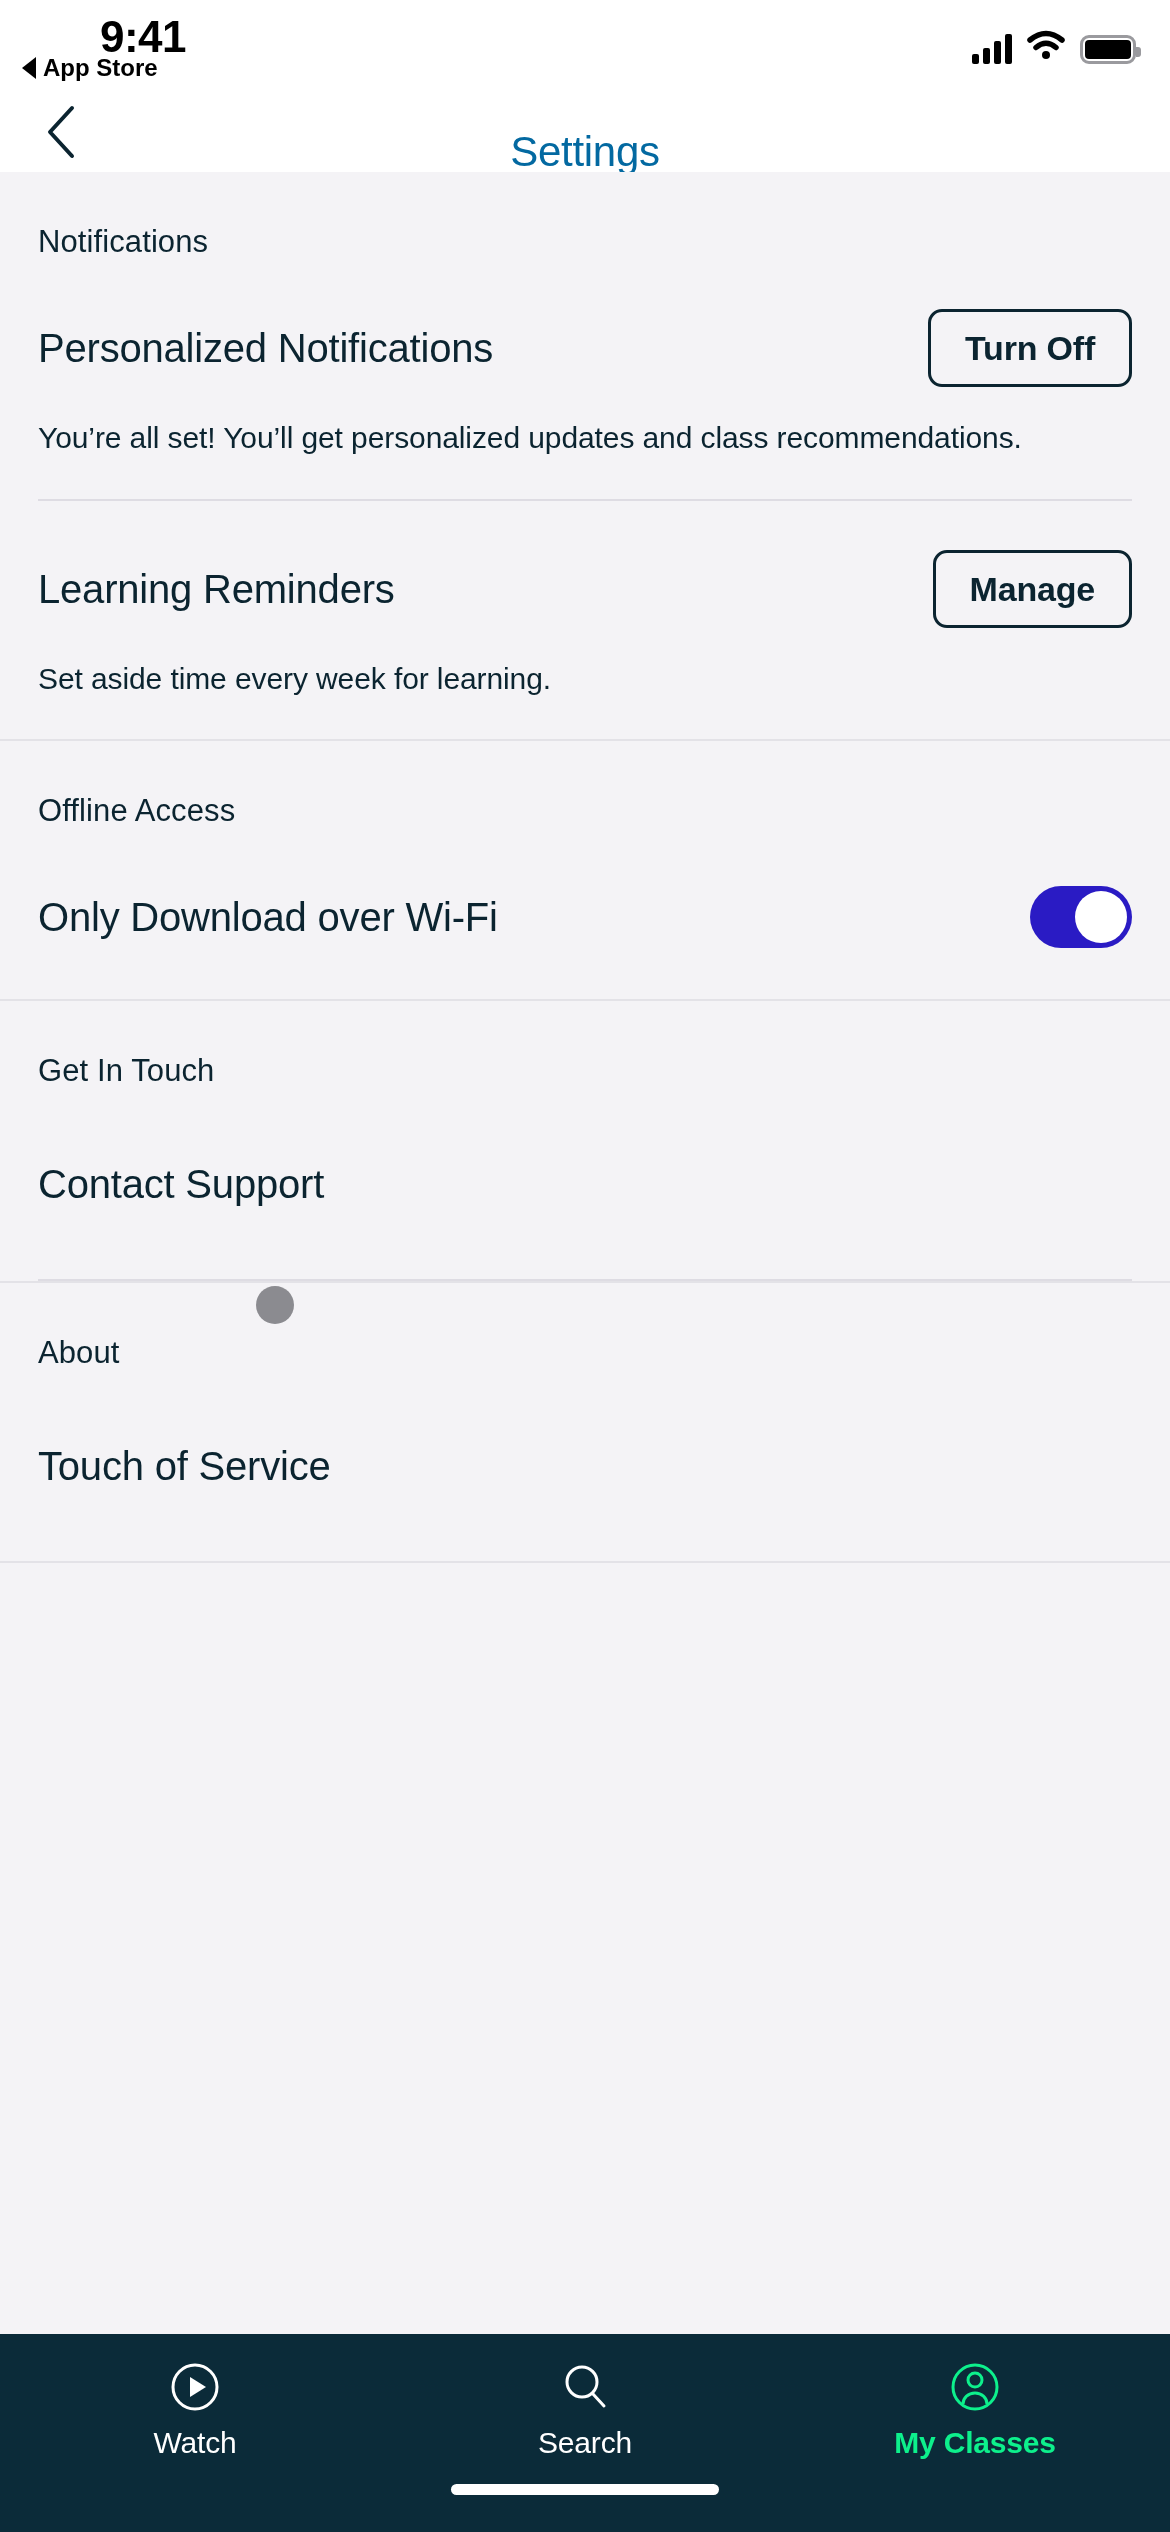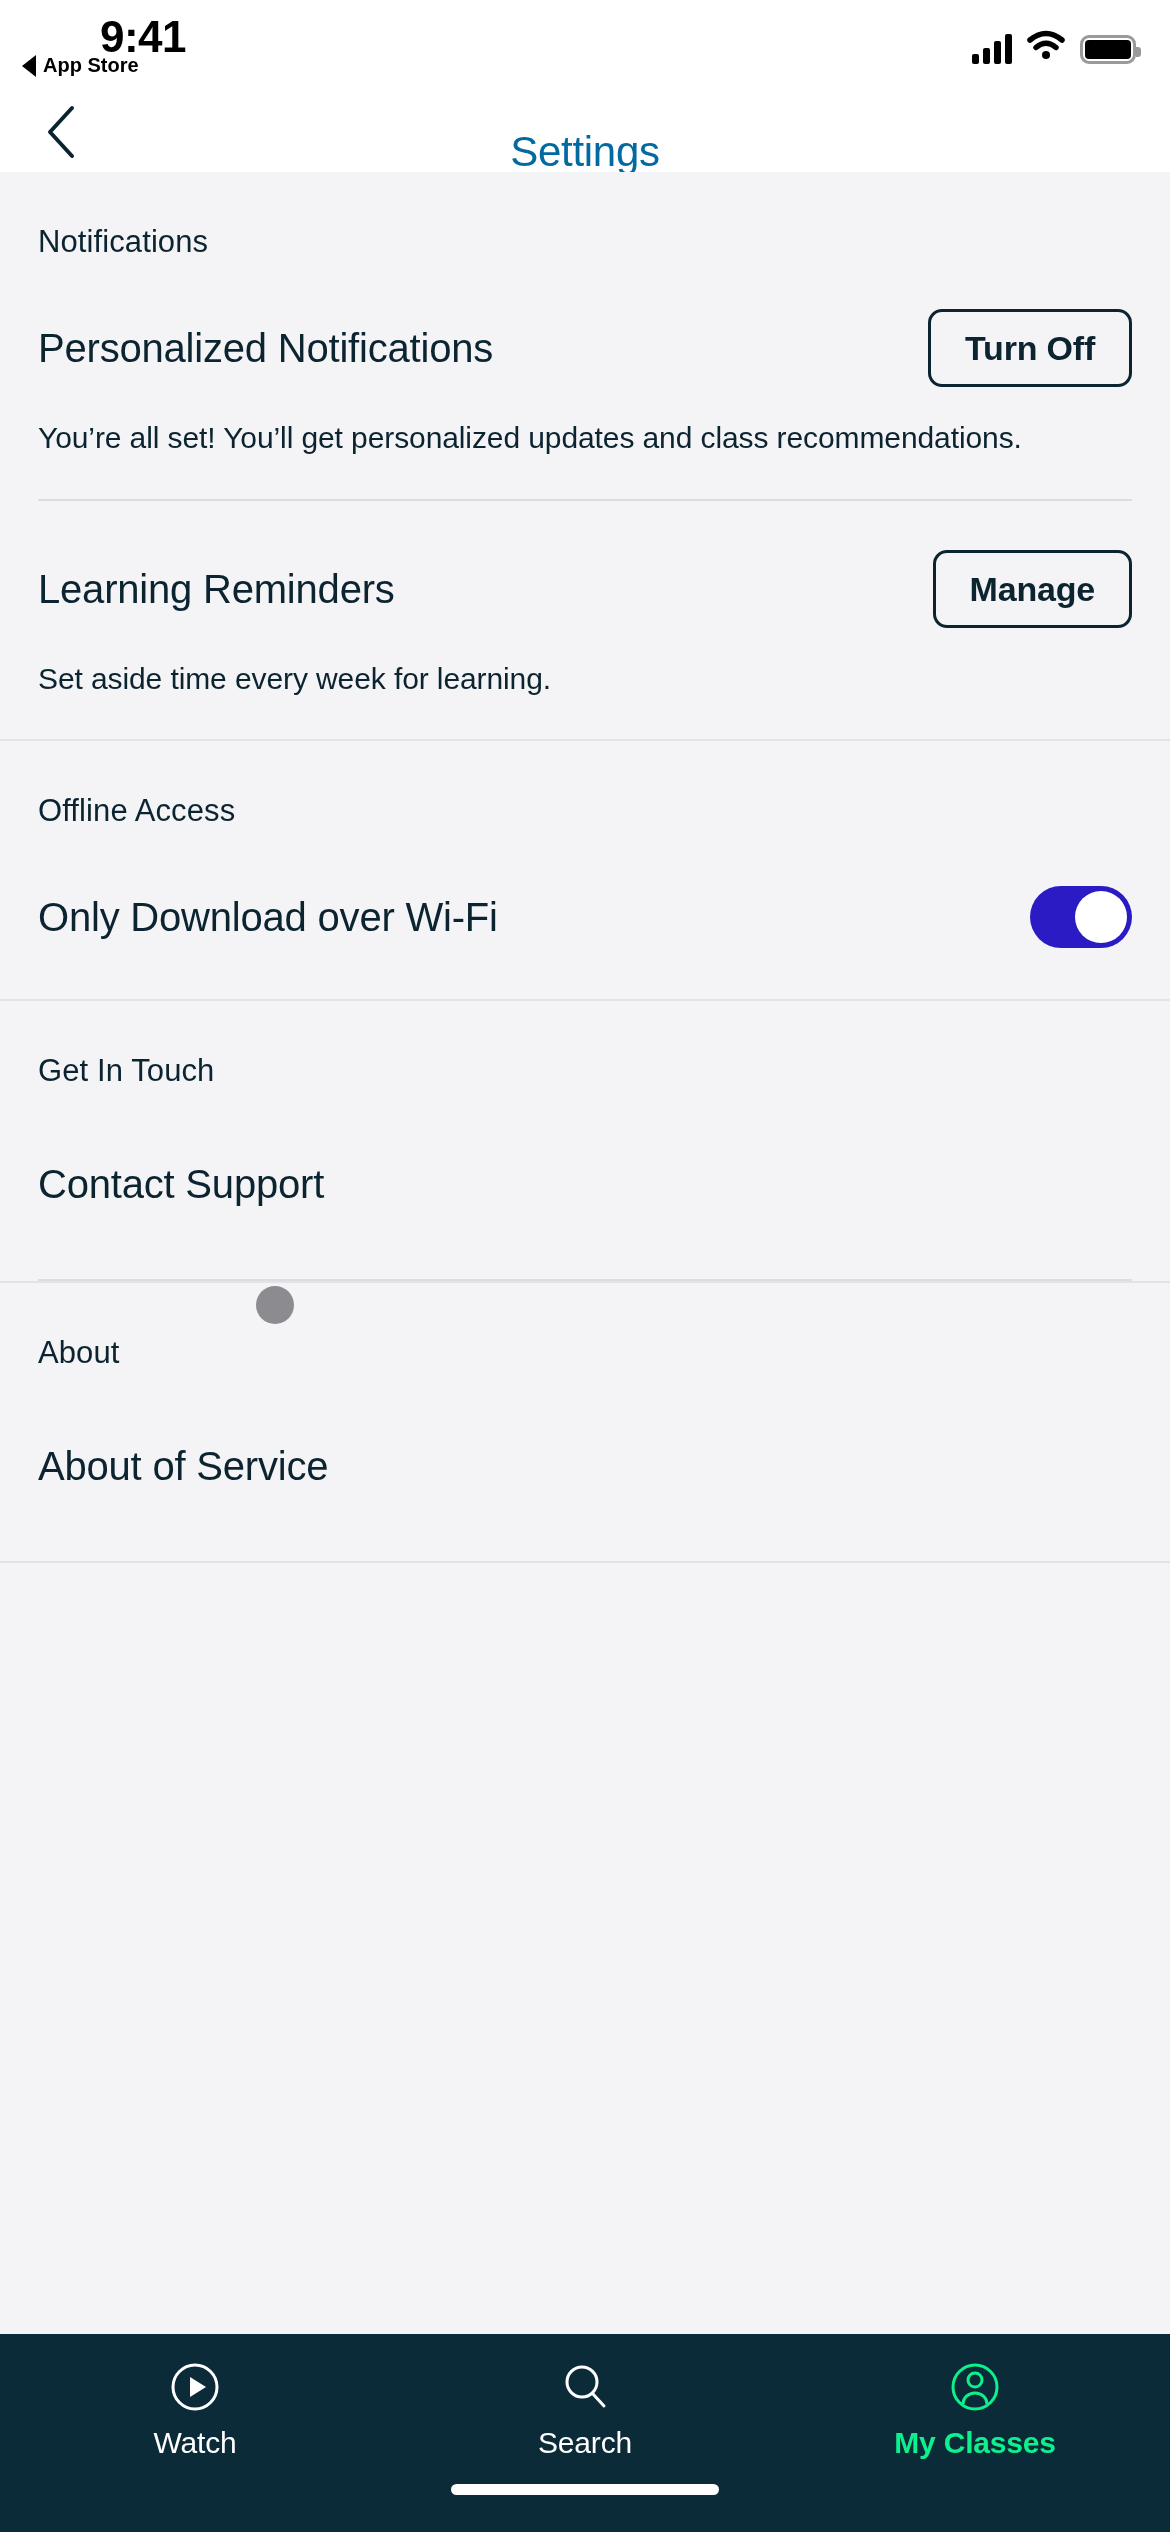"App Store" .status-backlink { font-size: 20px -> 24px }
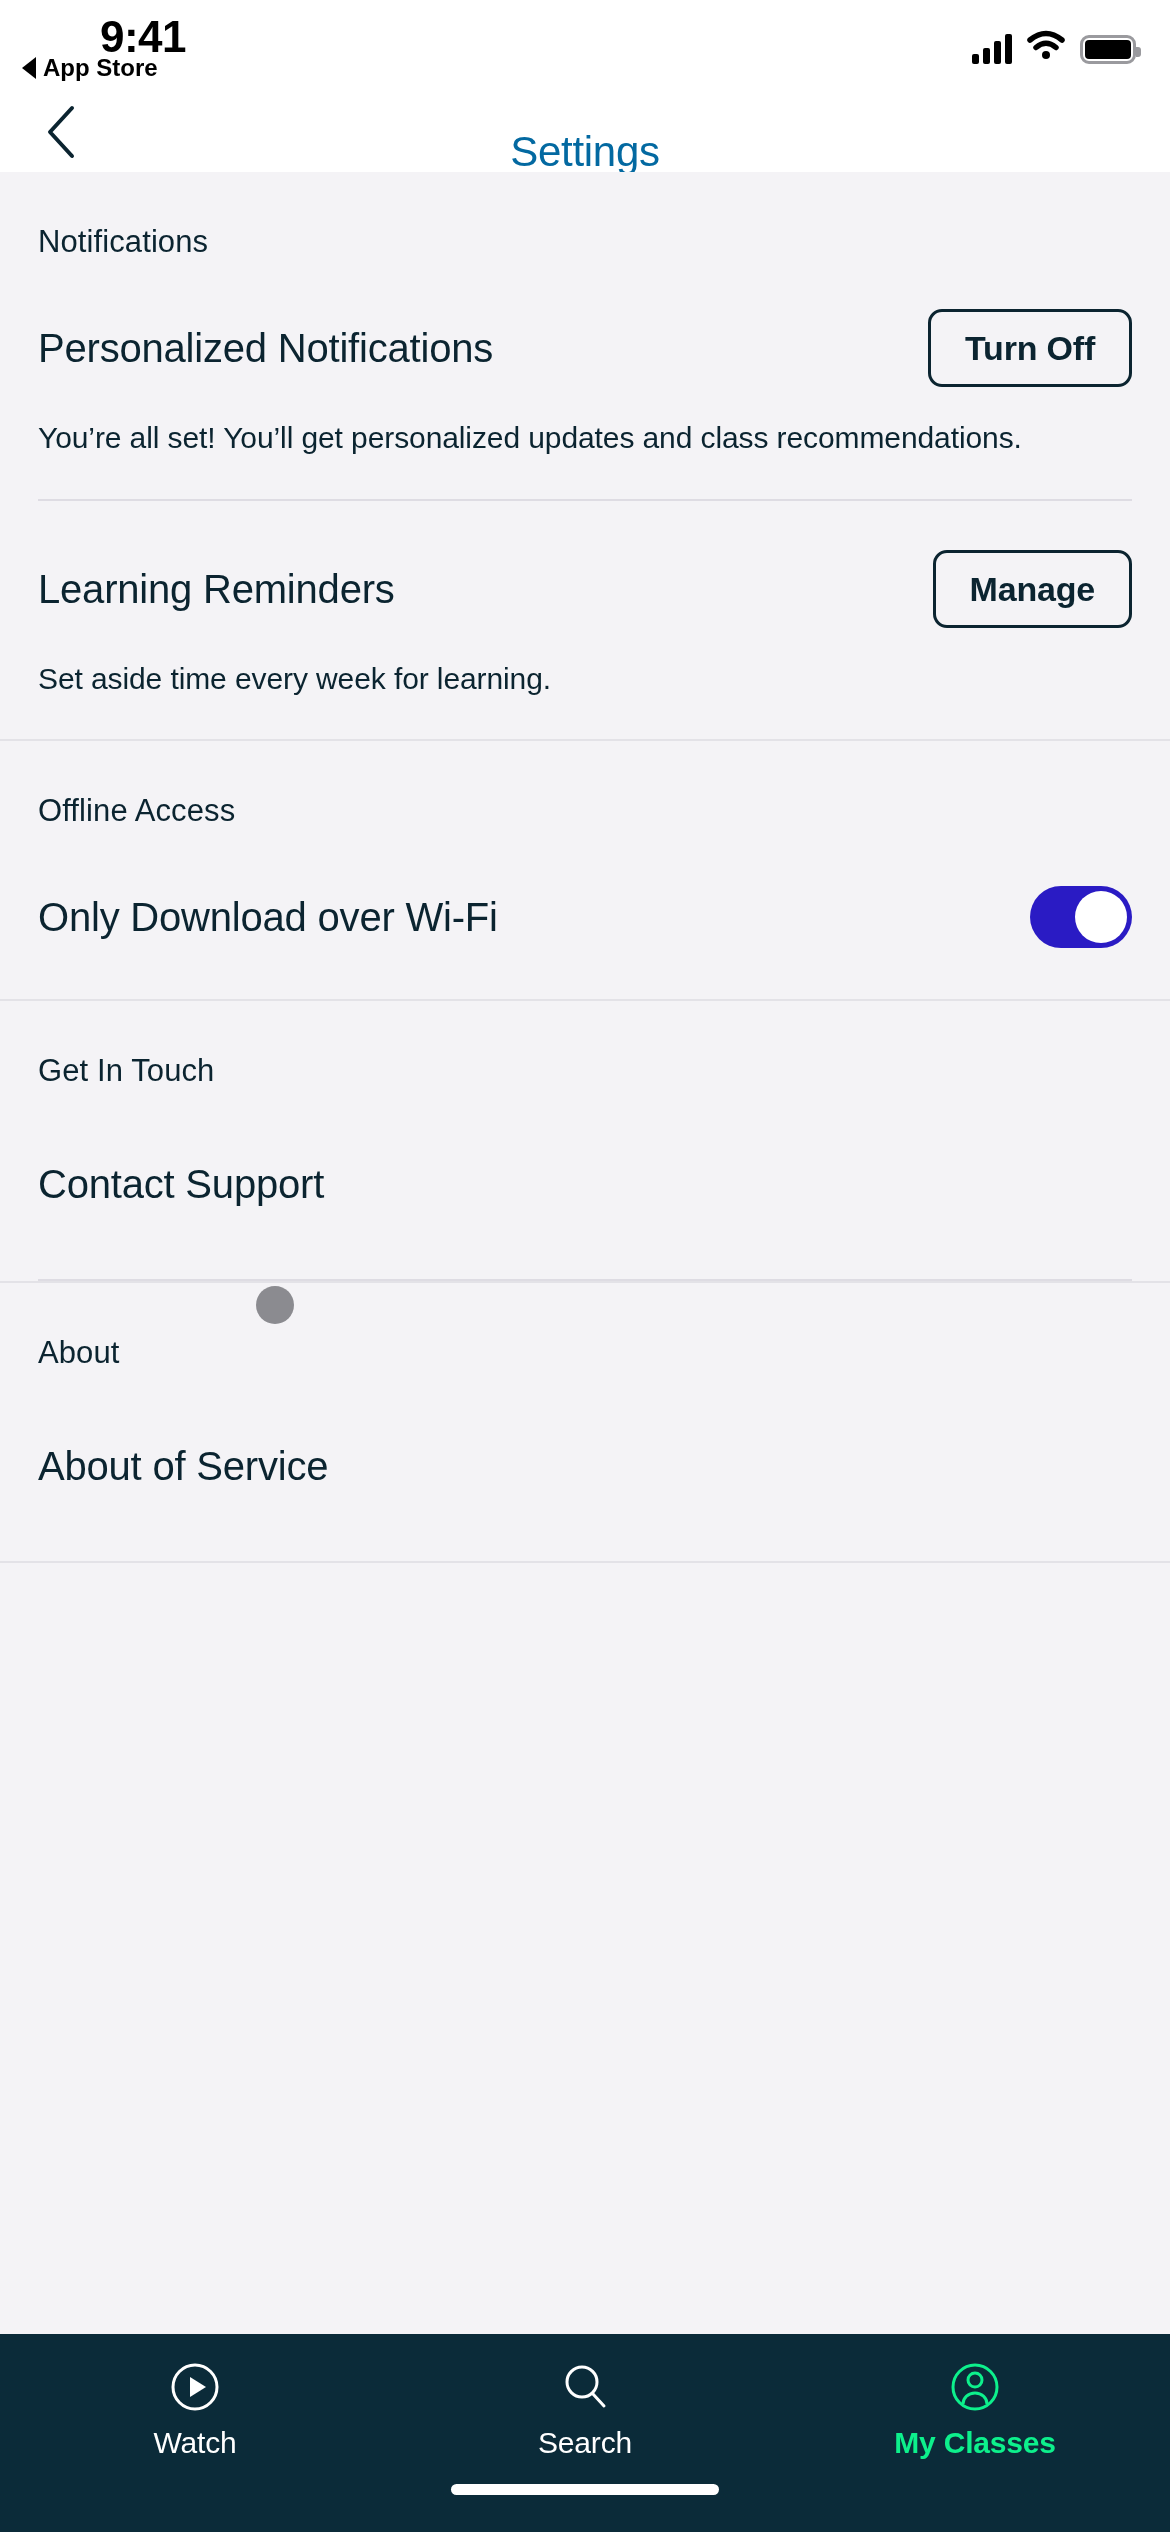"About of Service" span.link-row-text { text: About -> Touch }
